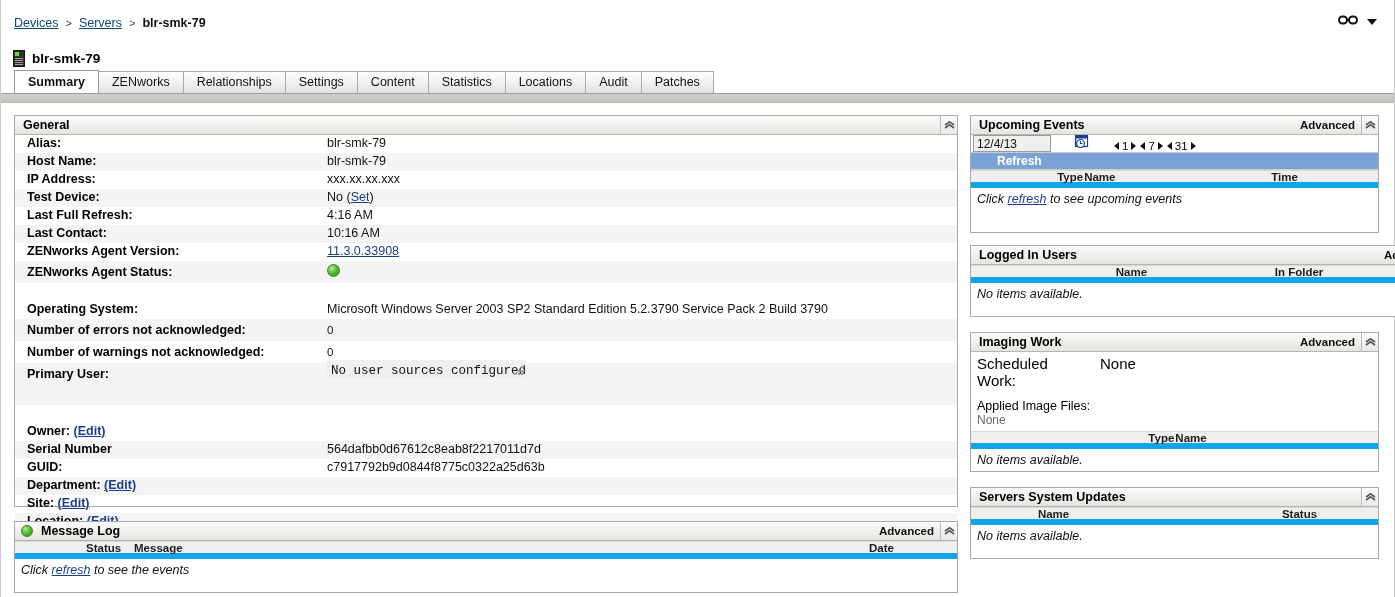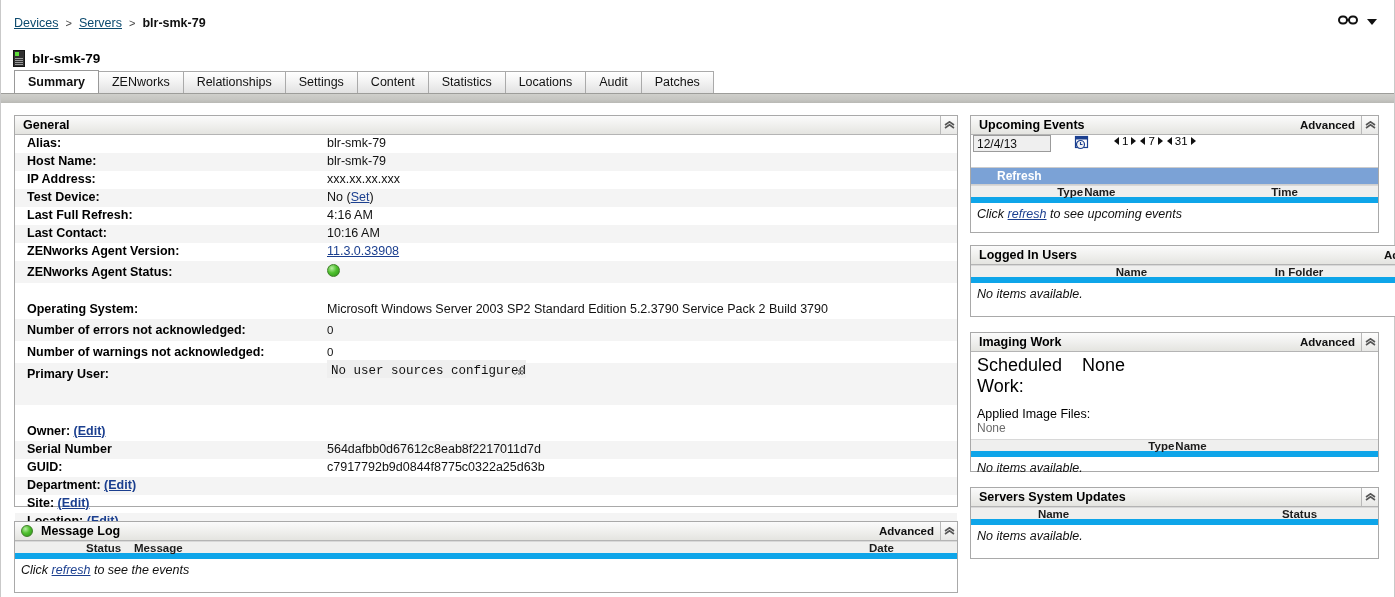"12/4/13" .ue-controls { align-items: flex-start -> flex-end; height: 33px -> 18px }
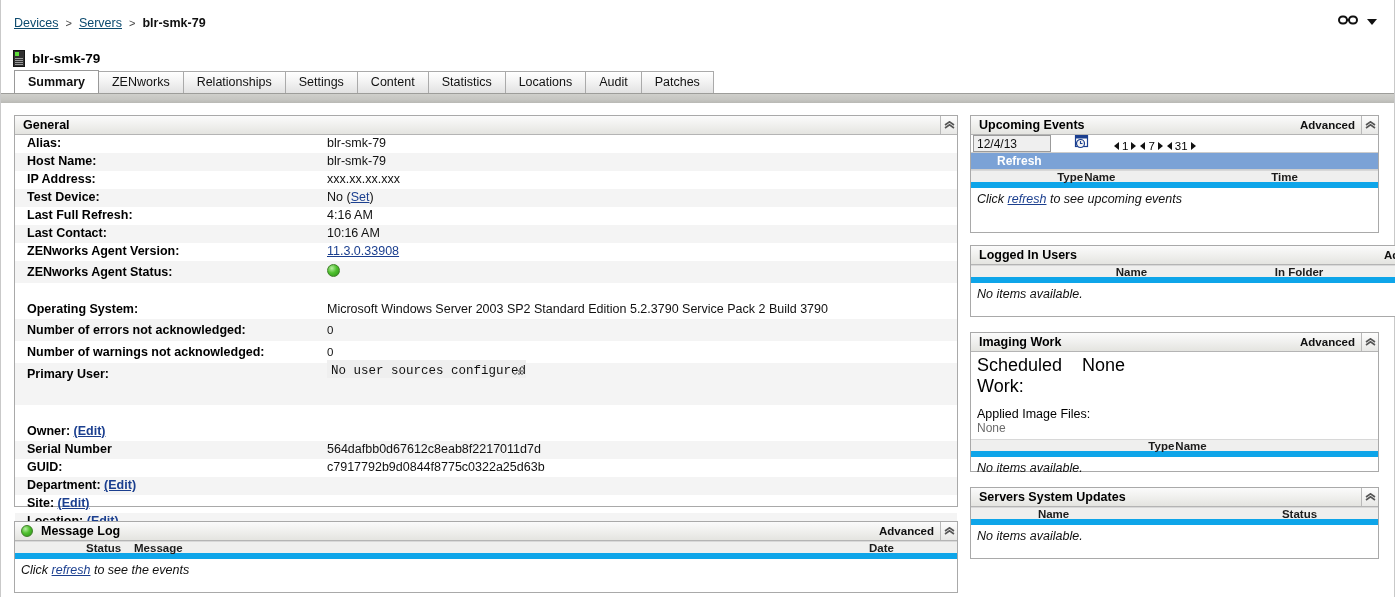"Scheduled Work:" .iw-row { font-size: 18px -> 15px; gap: none -> 18px }
